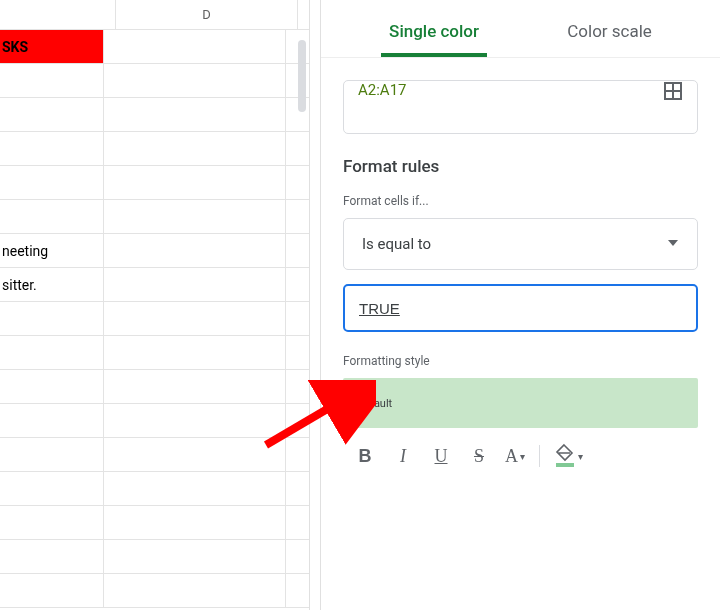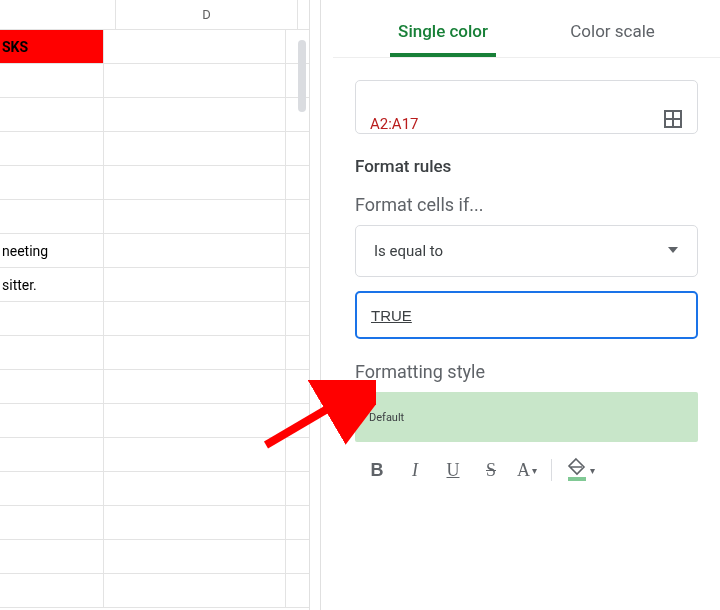"Single color" .panel { padding: 0 0 0 12px -> 0 0 0 0 }
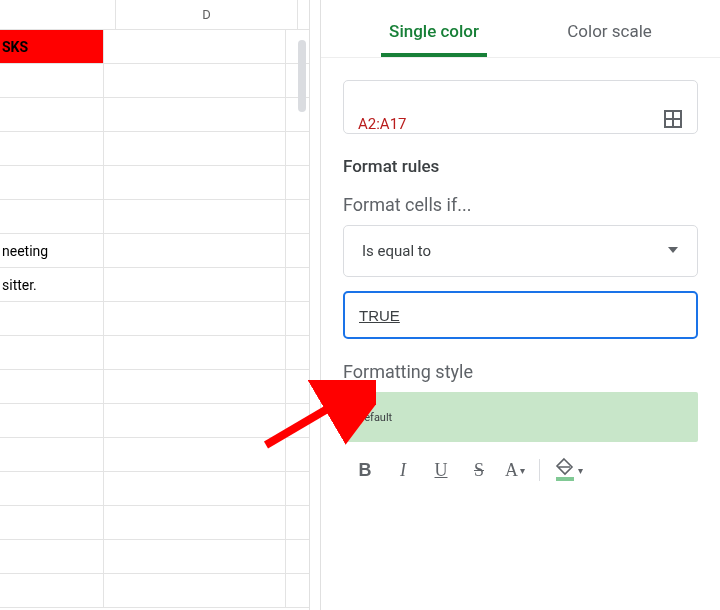"A2:A17" .range-box { align-items: flex-end -> flex-start; color: #b91c1c -> #4d7c0f }
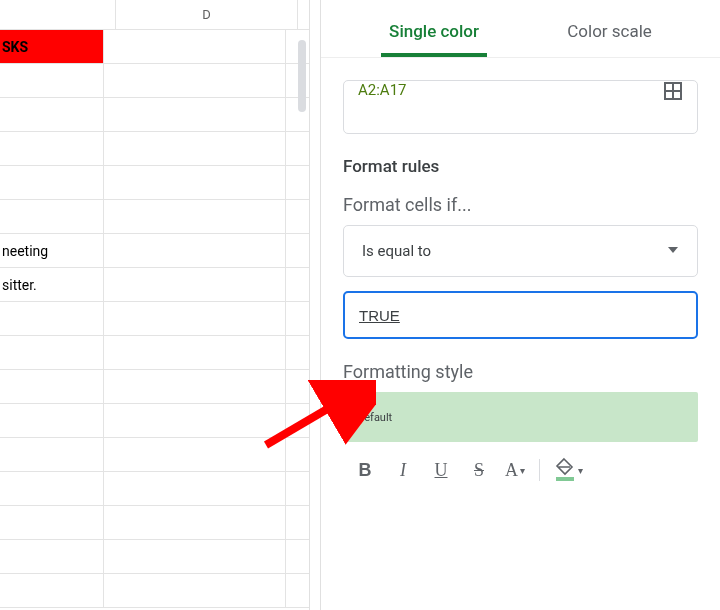"Format cells if..." .label-small { font-size: 18px -> 12px }
